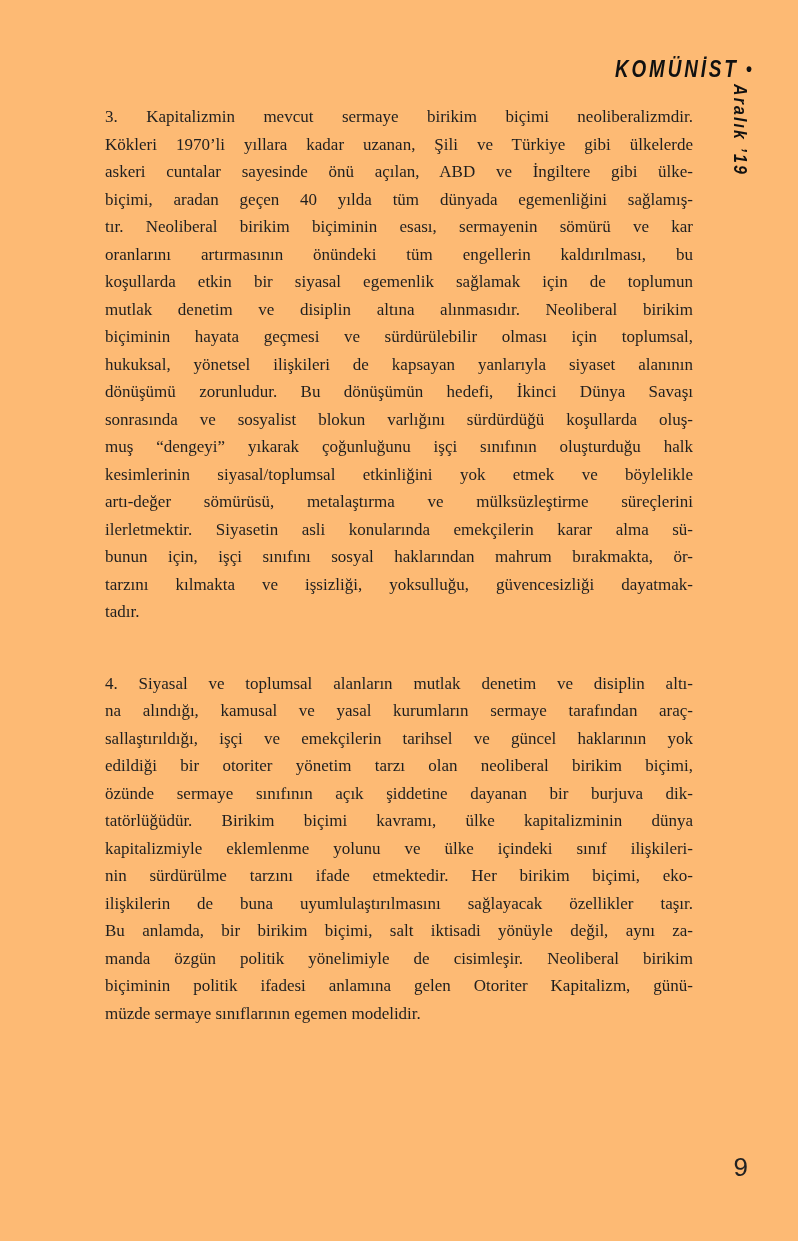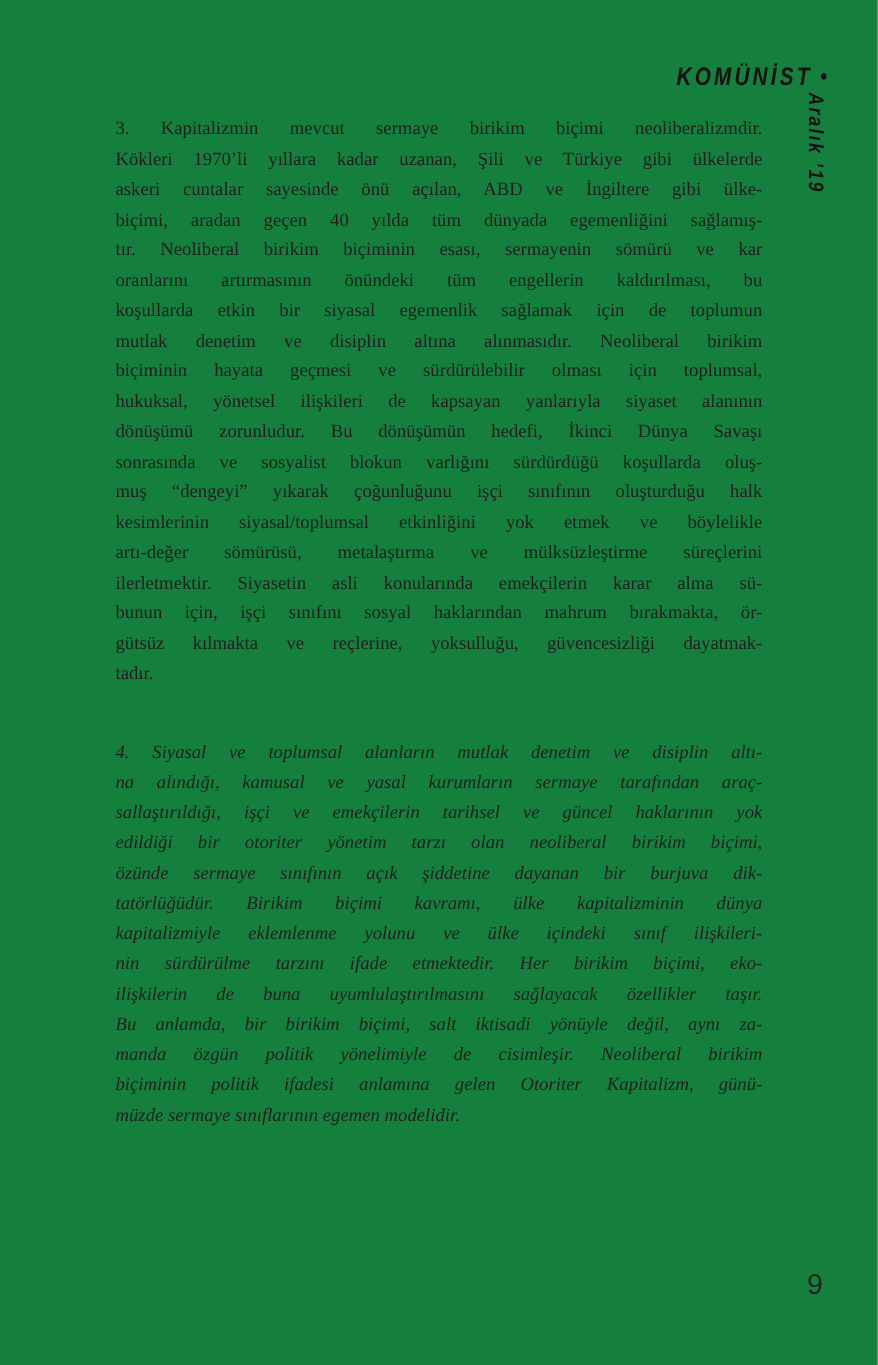"KOMÜNİST •" .page { background: #15803d -> #fdba74 }
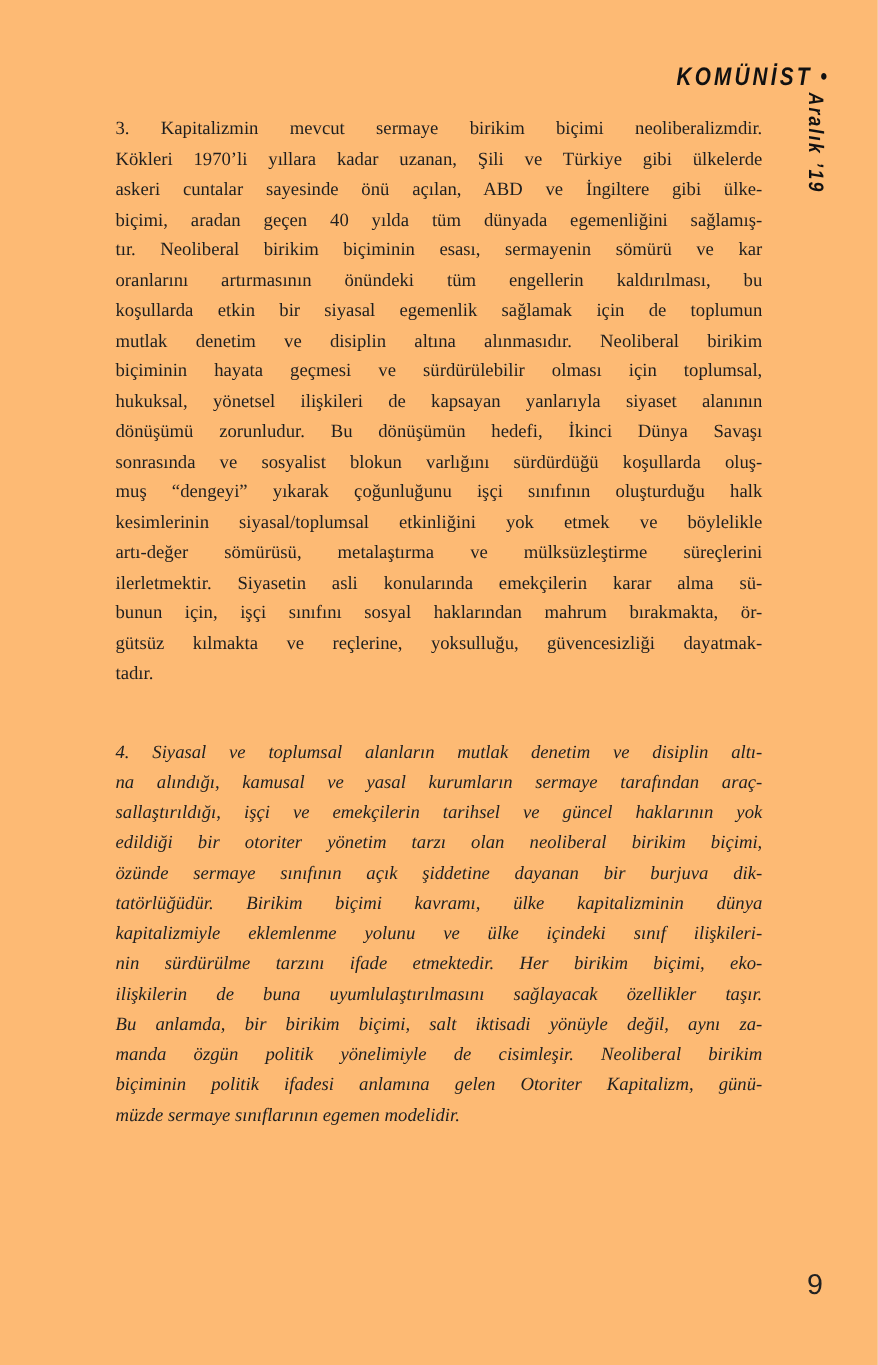"gütsüz kılmakta ve reçlerine," div.line { text: gütsüz kılmakta ve reçlerine -> tarzını kılmakta ve işsizliği }
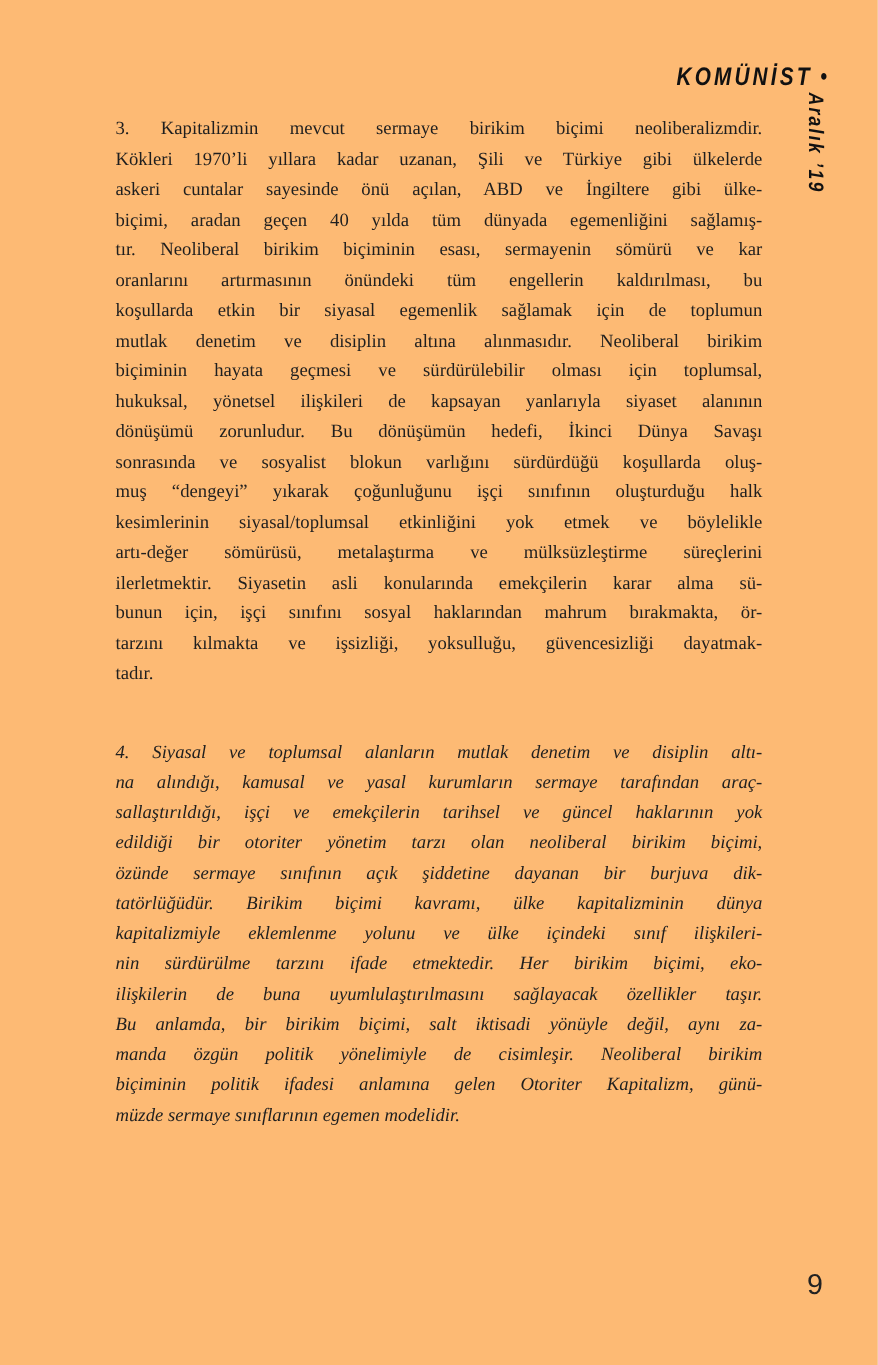"4. Siyasal ve toplumsal alanların" .para-gap { font-style: italic -> none }
